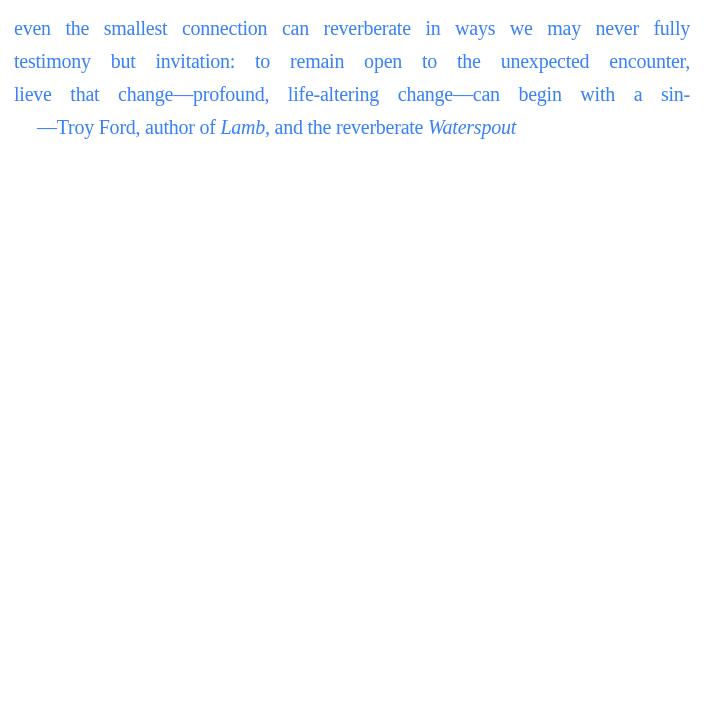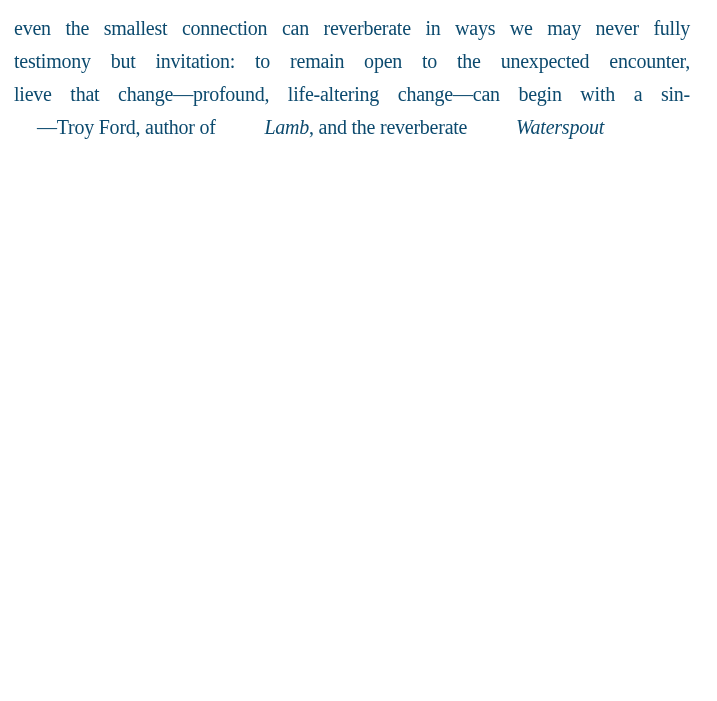"even the smallest connection can" .page { color: #0c4a6e -> #3b82f6 }
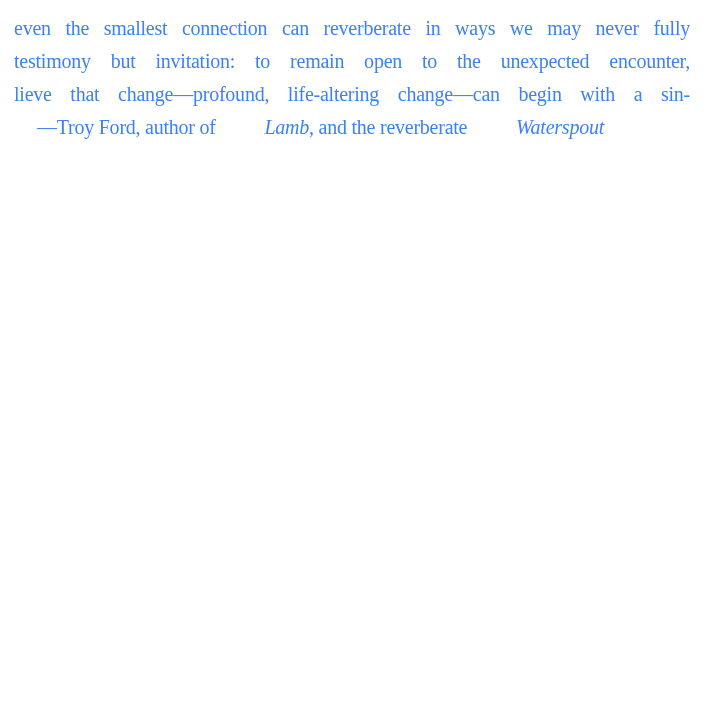"Lamb" .book-title { margin-left: 44px -> none }
